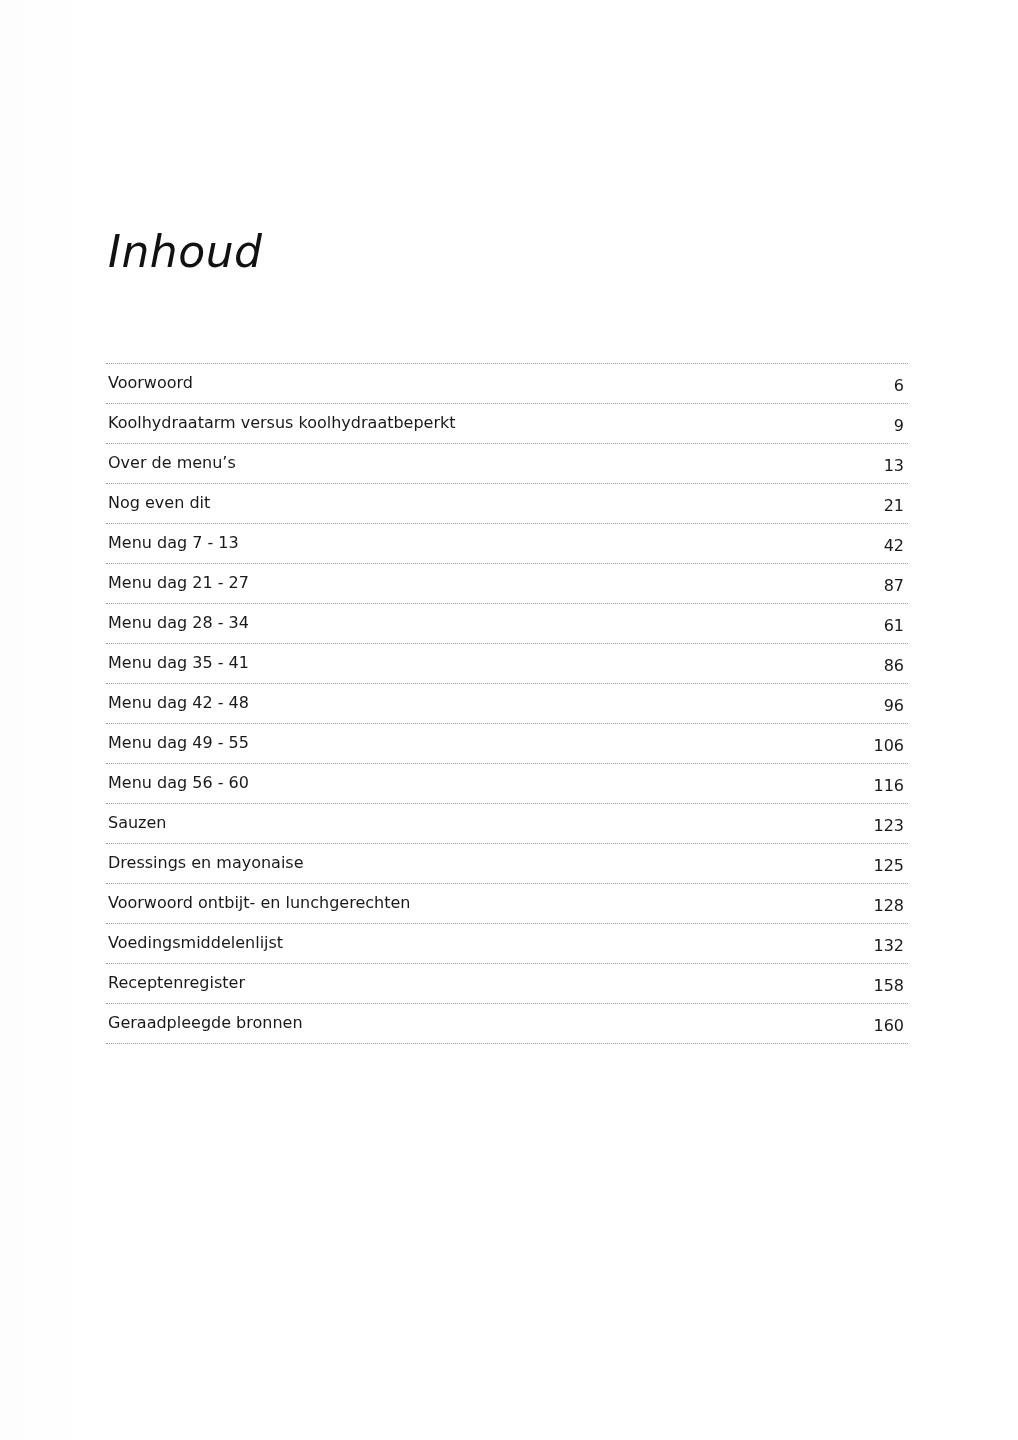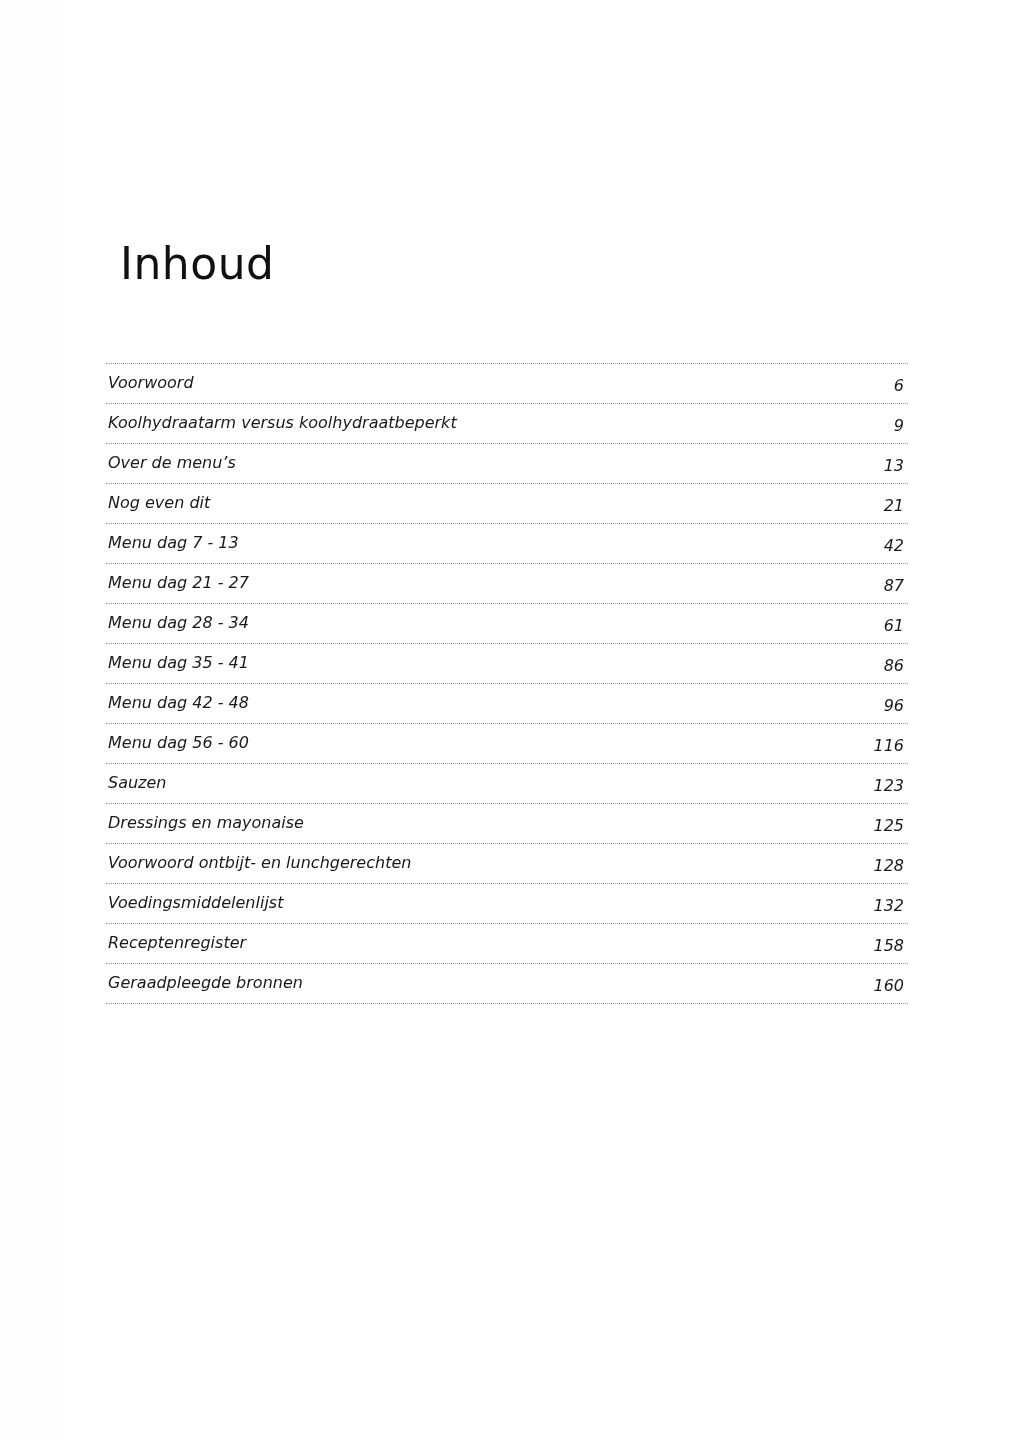"Inhoud" .title { font-style: none -> italic; margin: 12px -> 0 }
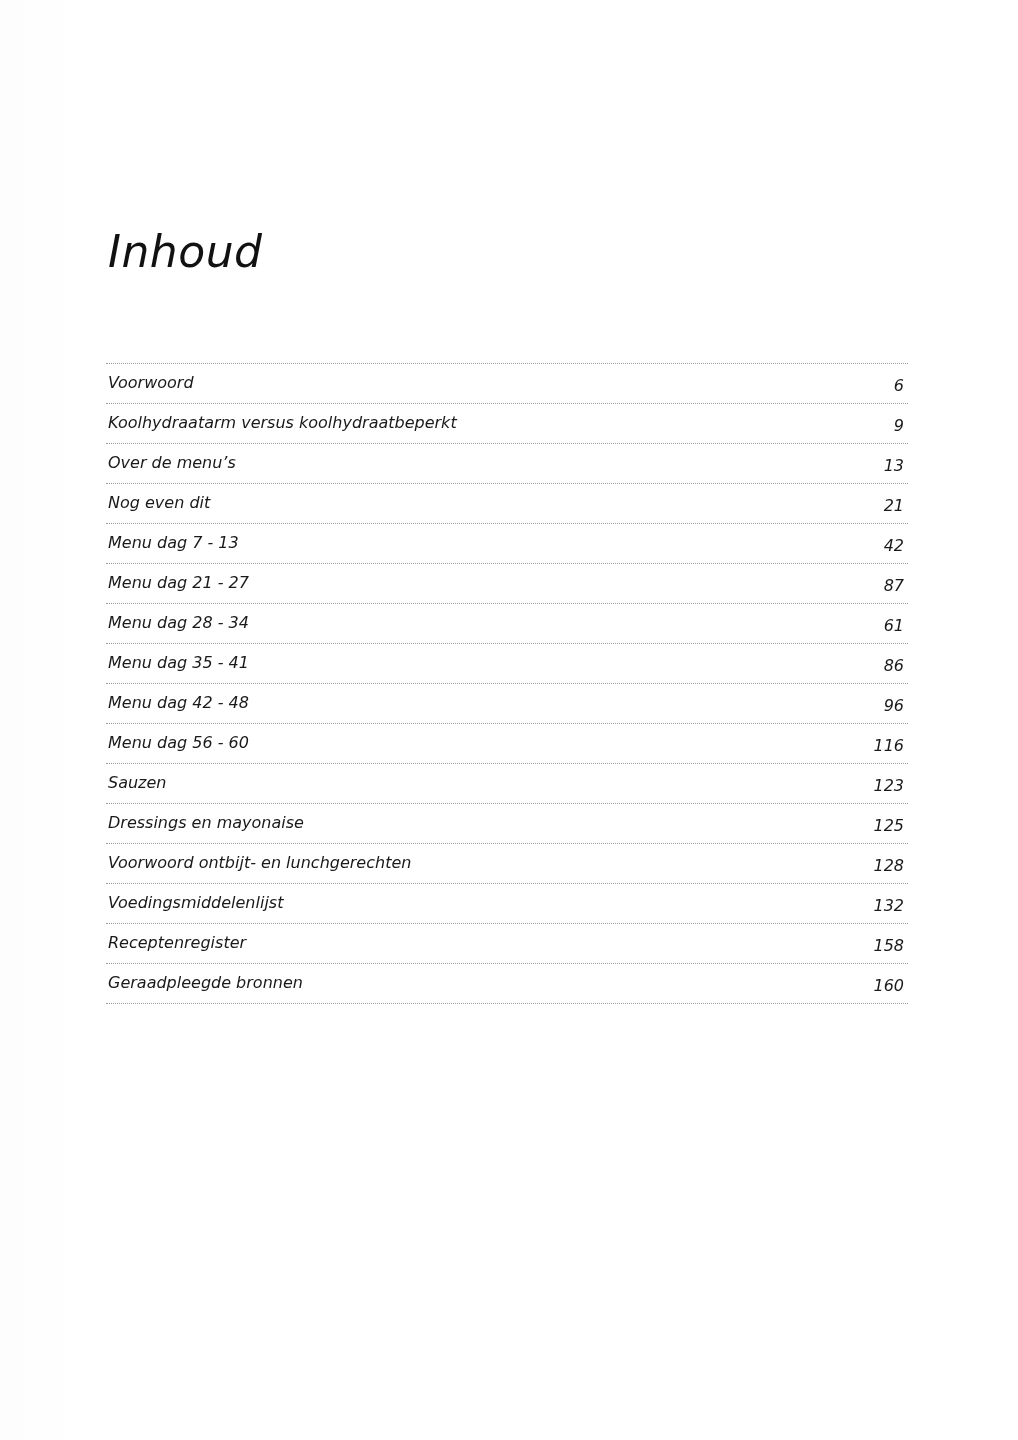"Voorwoord" .row { font-style: italic -> none }
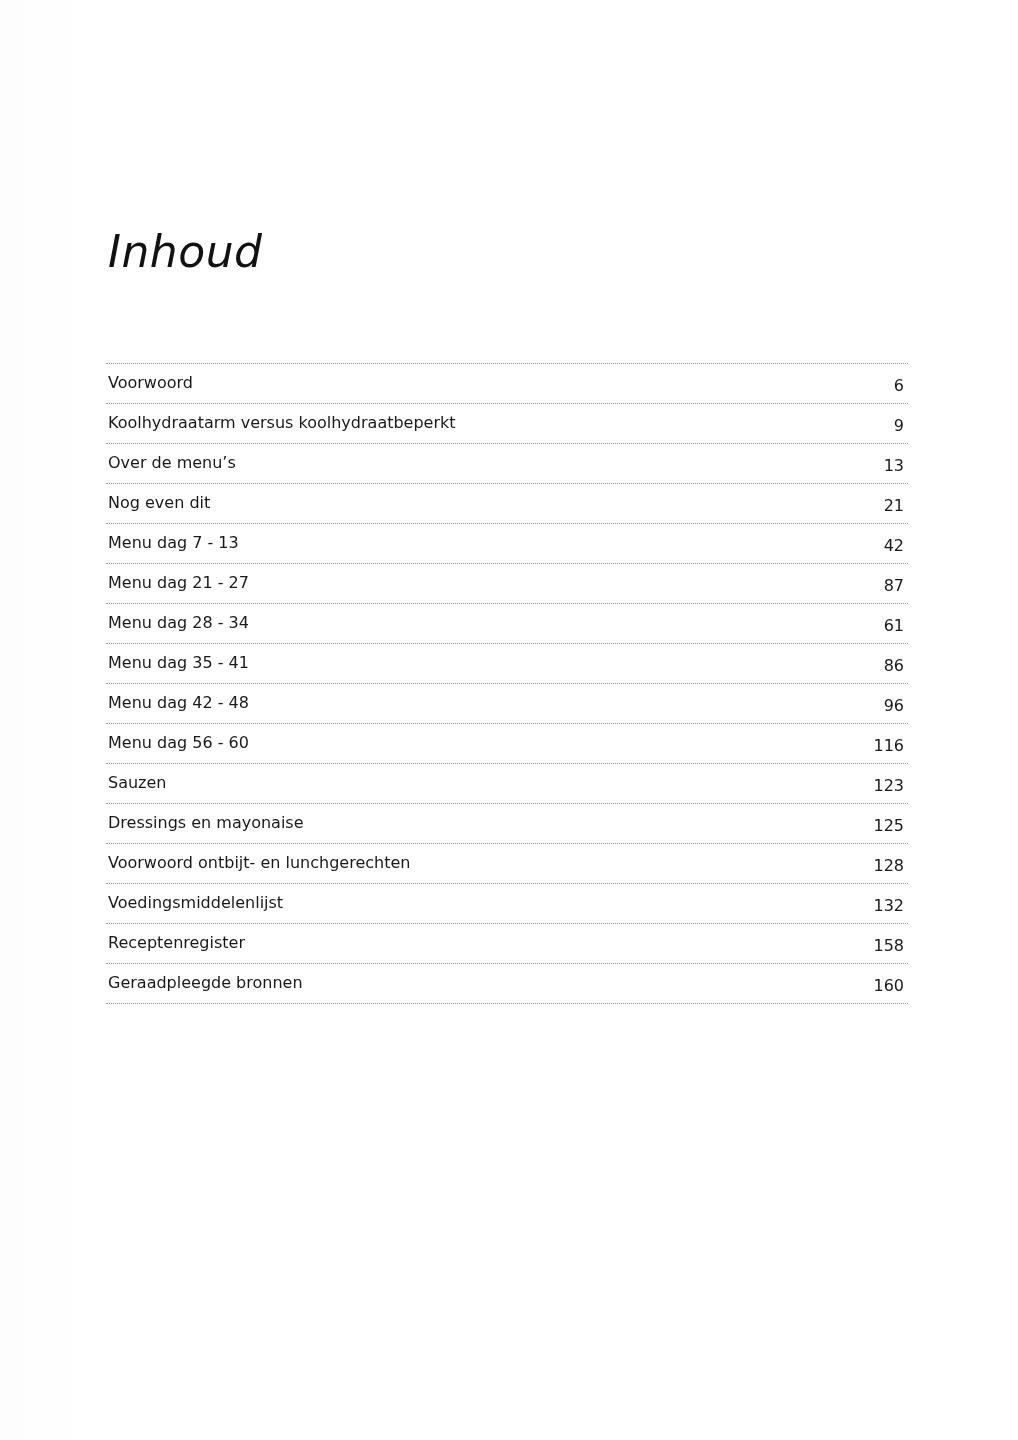"Menu dag 49 - 55" div.row { html: none -> <div> <span>Menu dag 49 - 55</span> <span>106</span> </div> }
